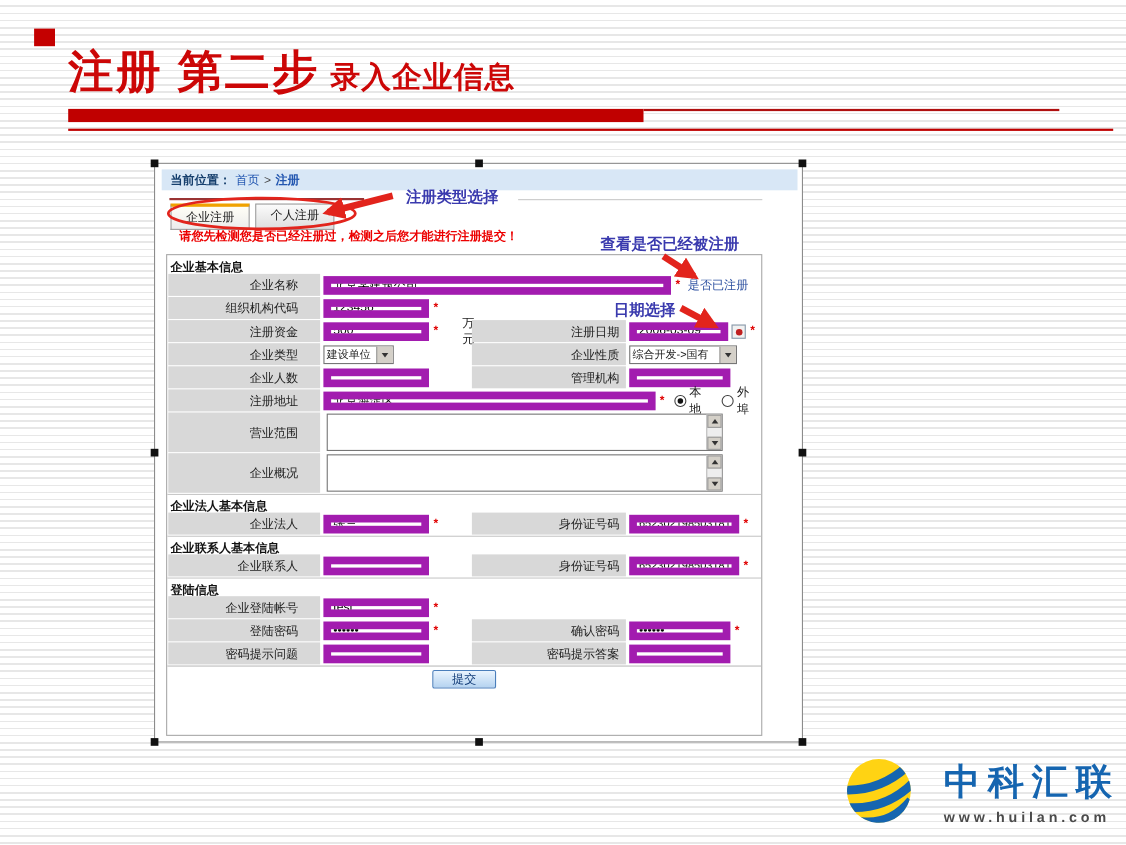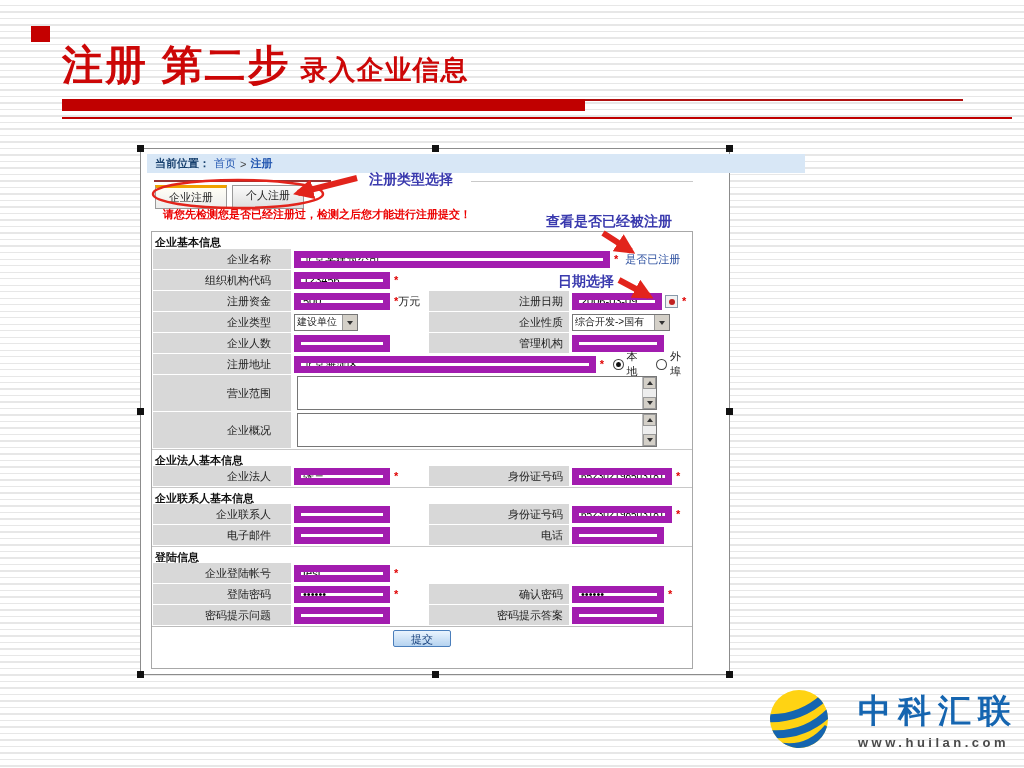"当前位置：" .crumb { width: 658px -> 578px }
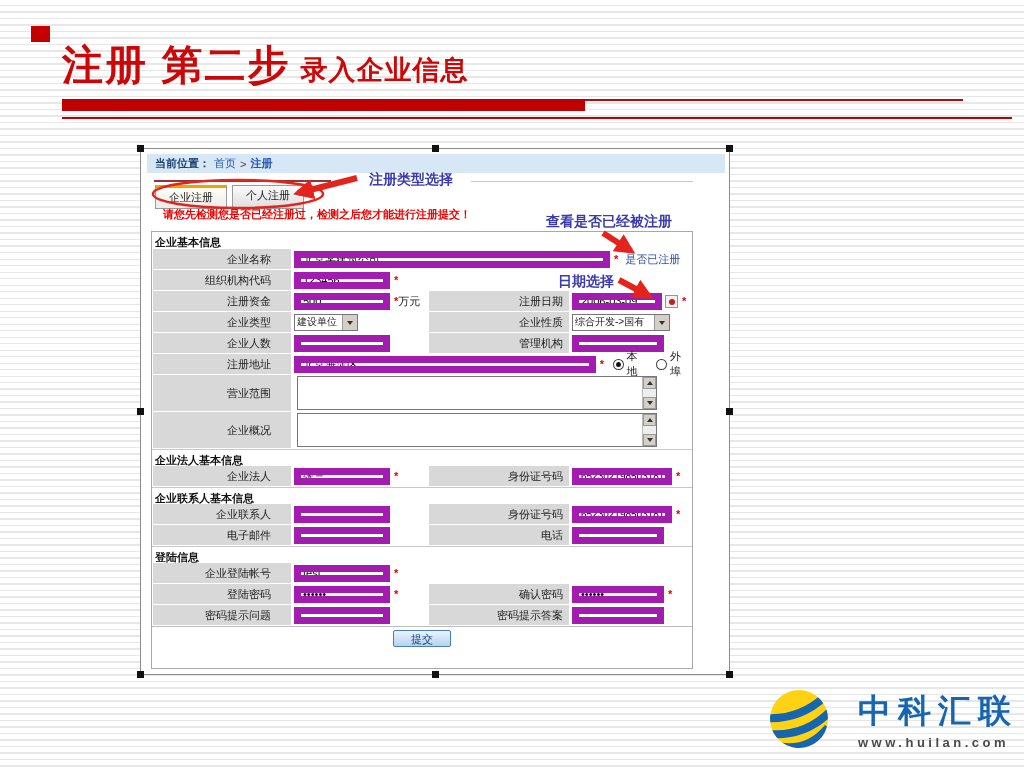"万元" .unit { margin-left: 0 -> 22px }
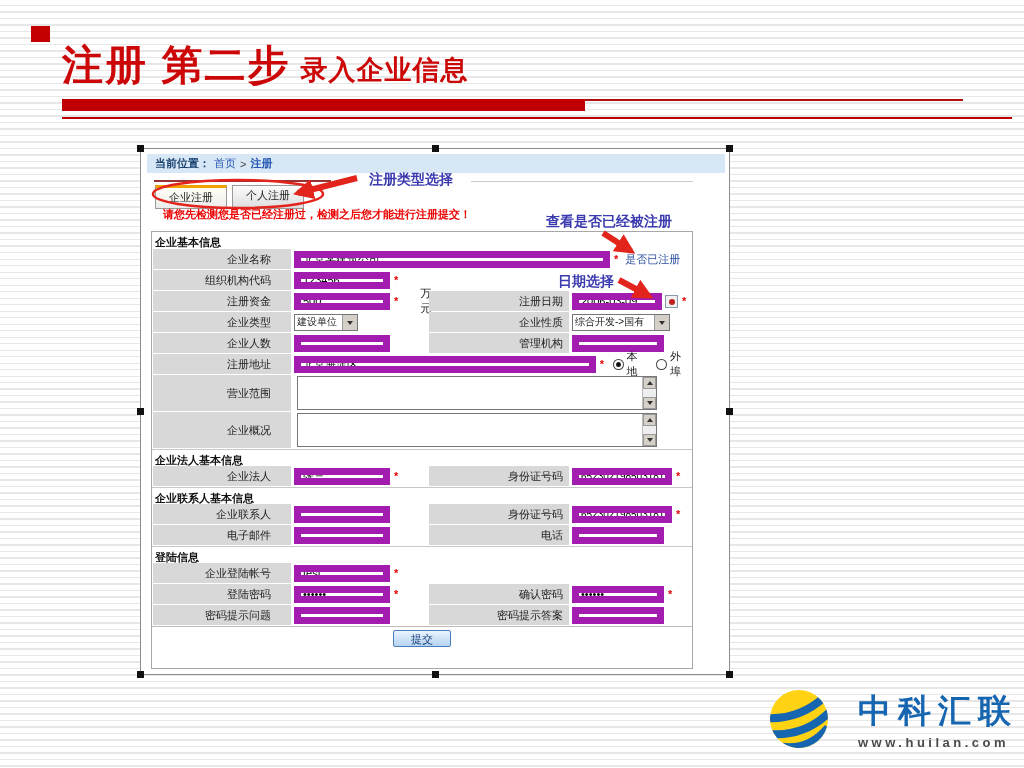"电子邮件" div.frow { html: <div> <div>电子邮件</div> <div> <input> </div> <div>电话</div> <div> <input> </div> </div> -> none }
